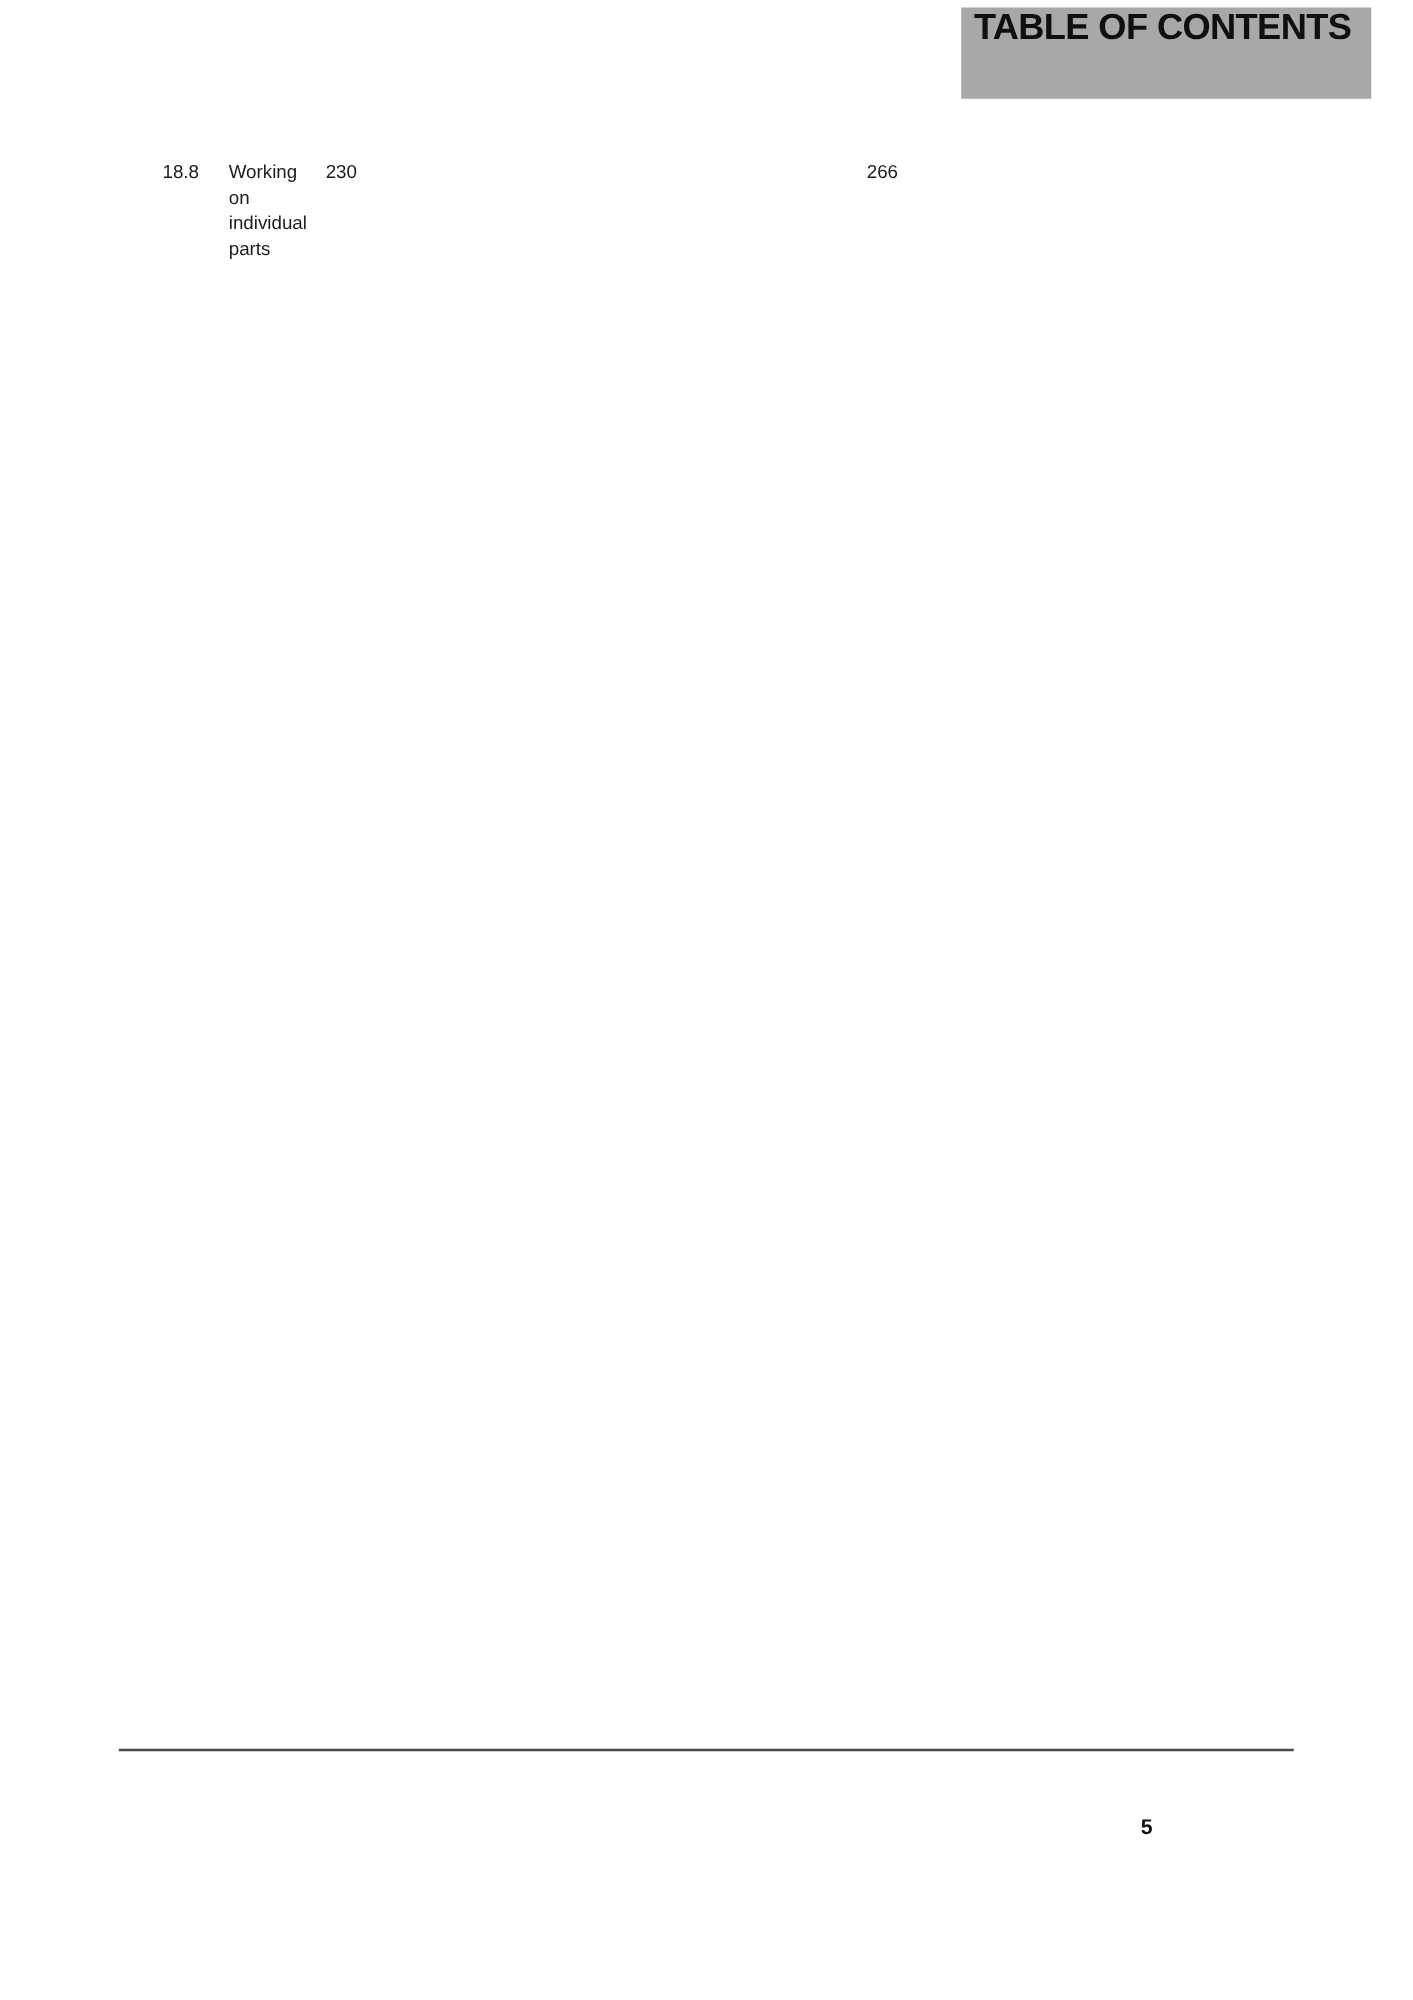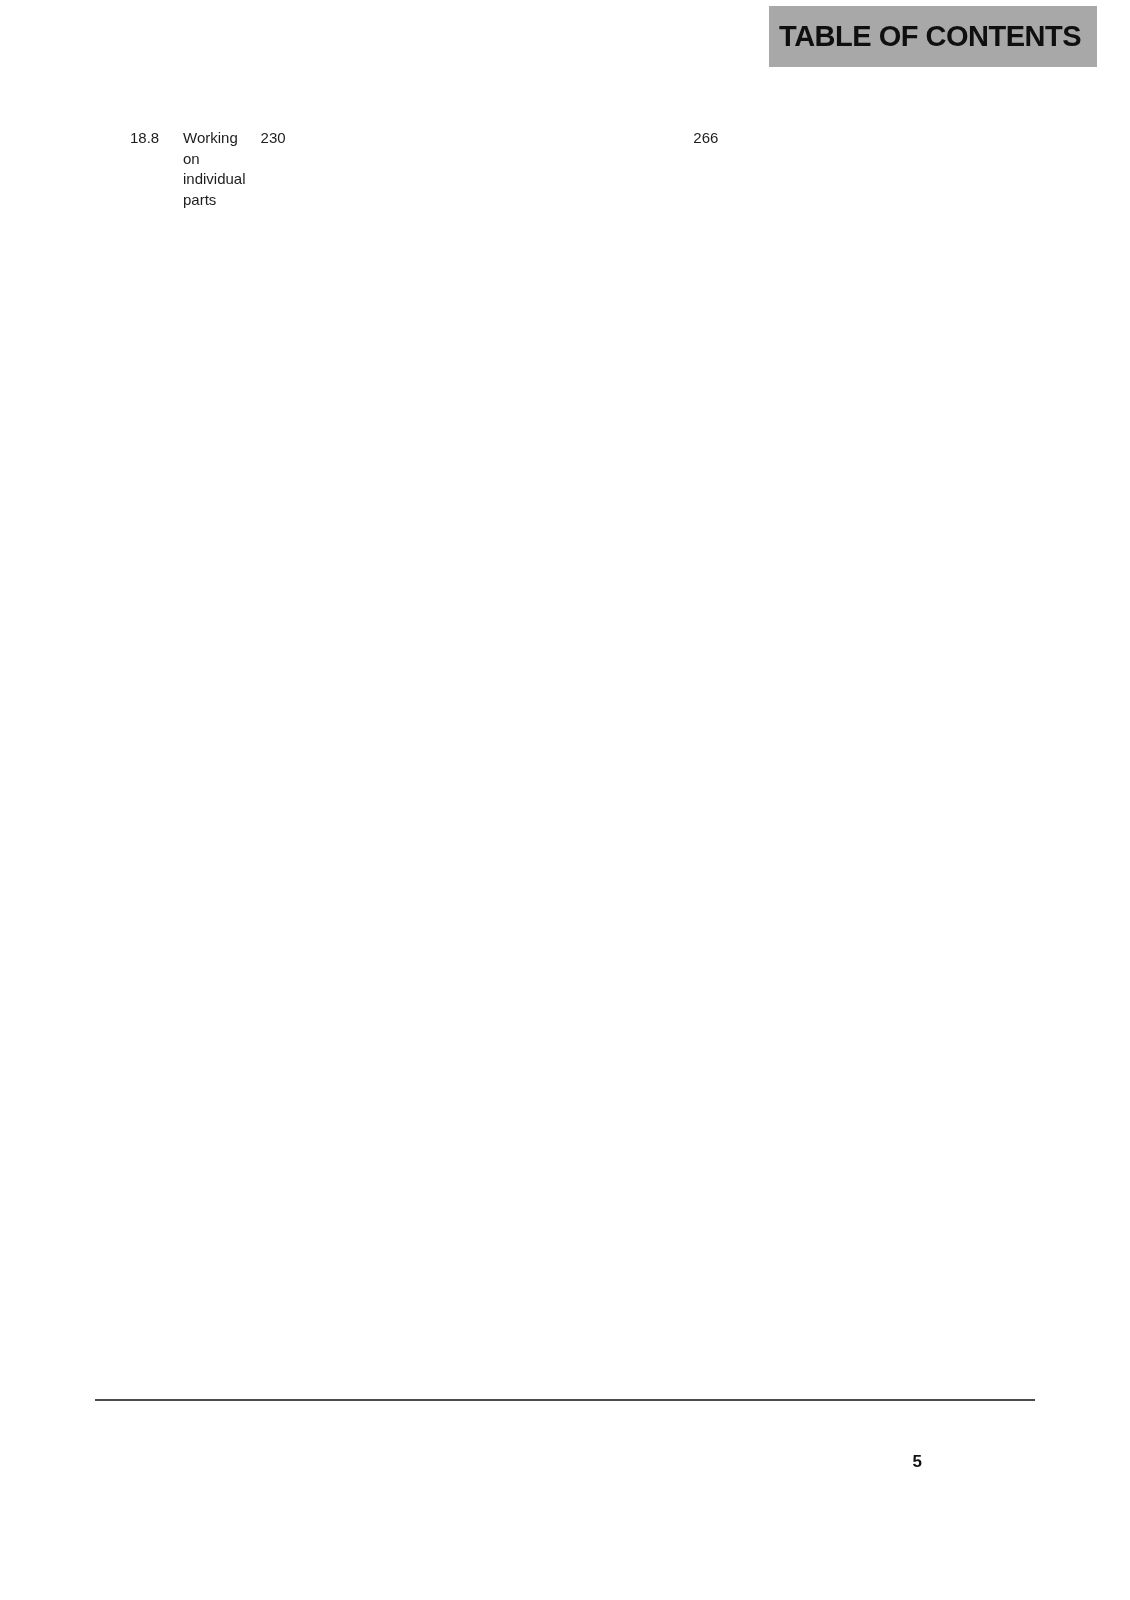"TABLE OF CONTENTS" .header-banner { align-items: center -> none; height: 61px -> 73px }
